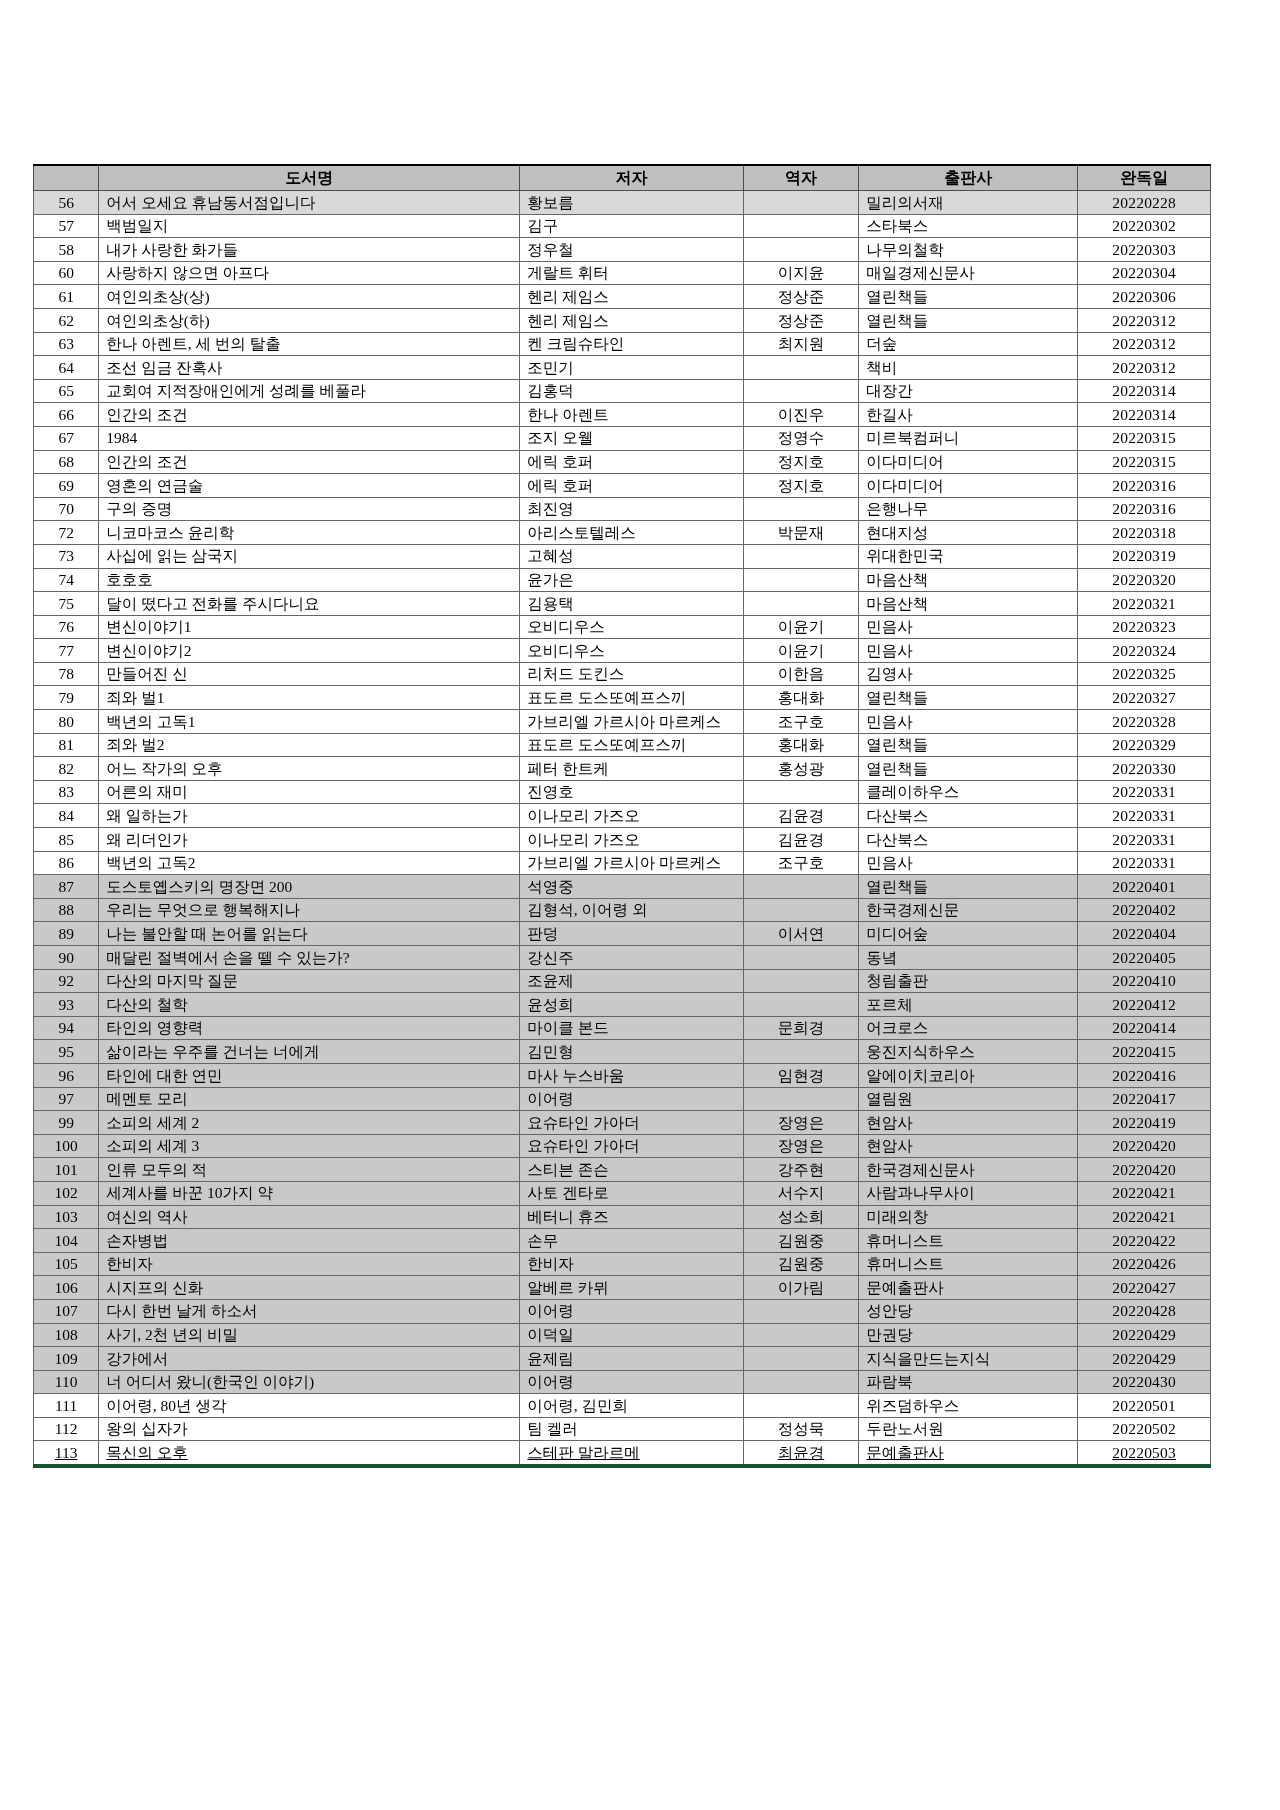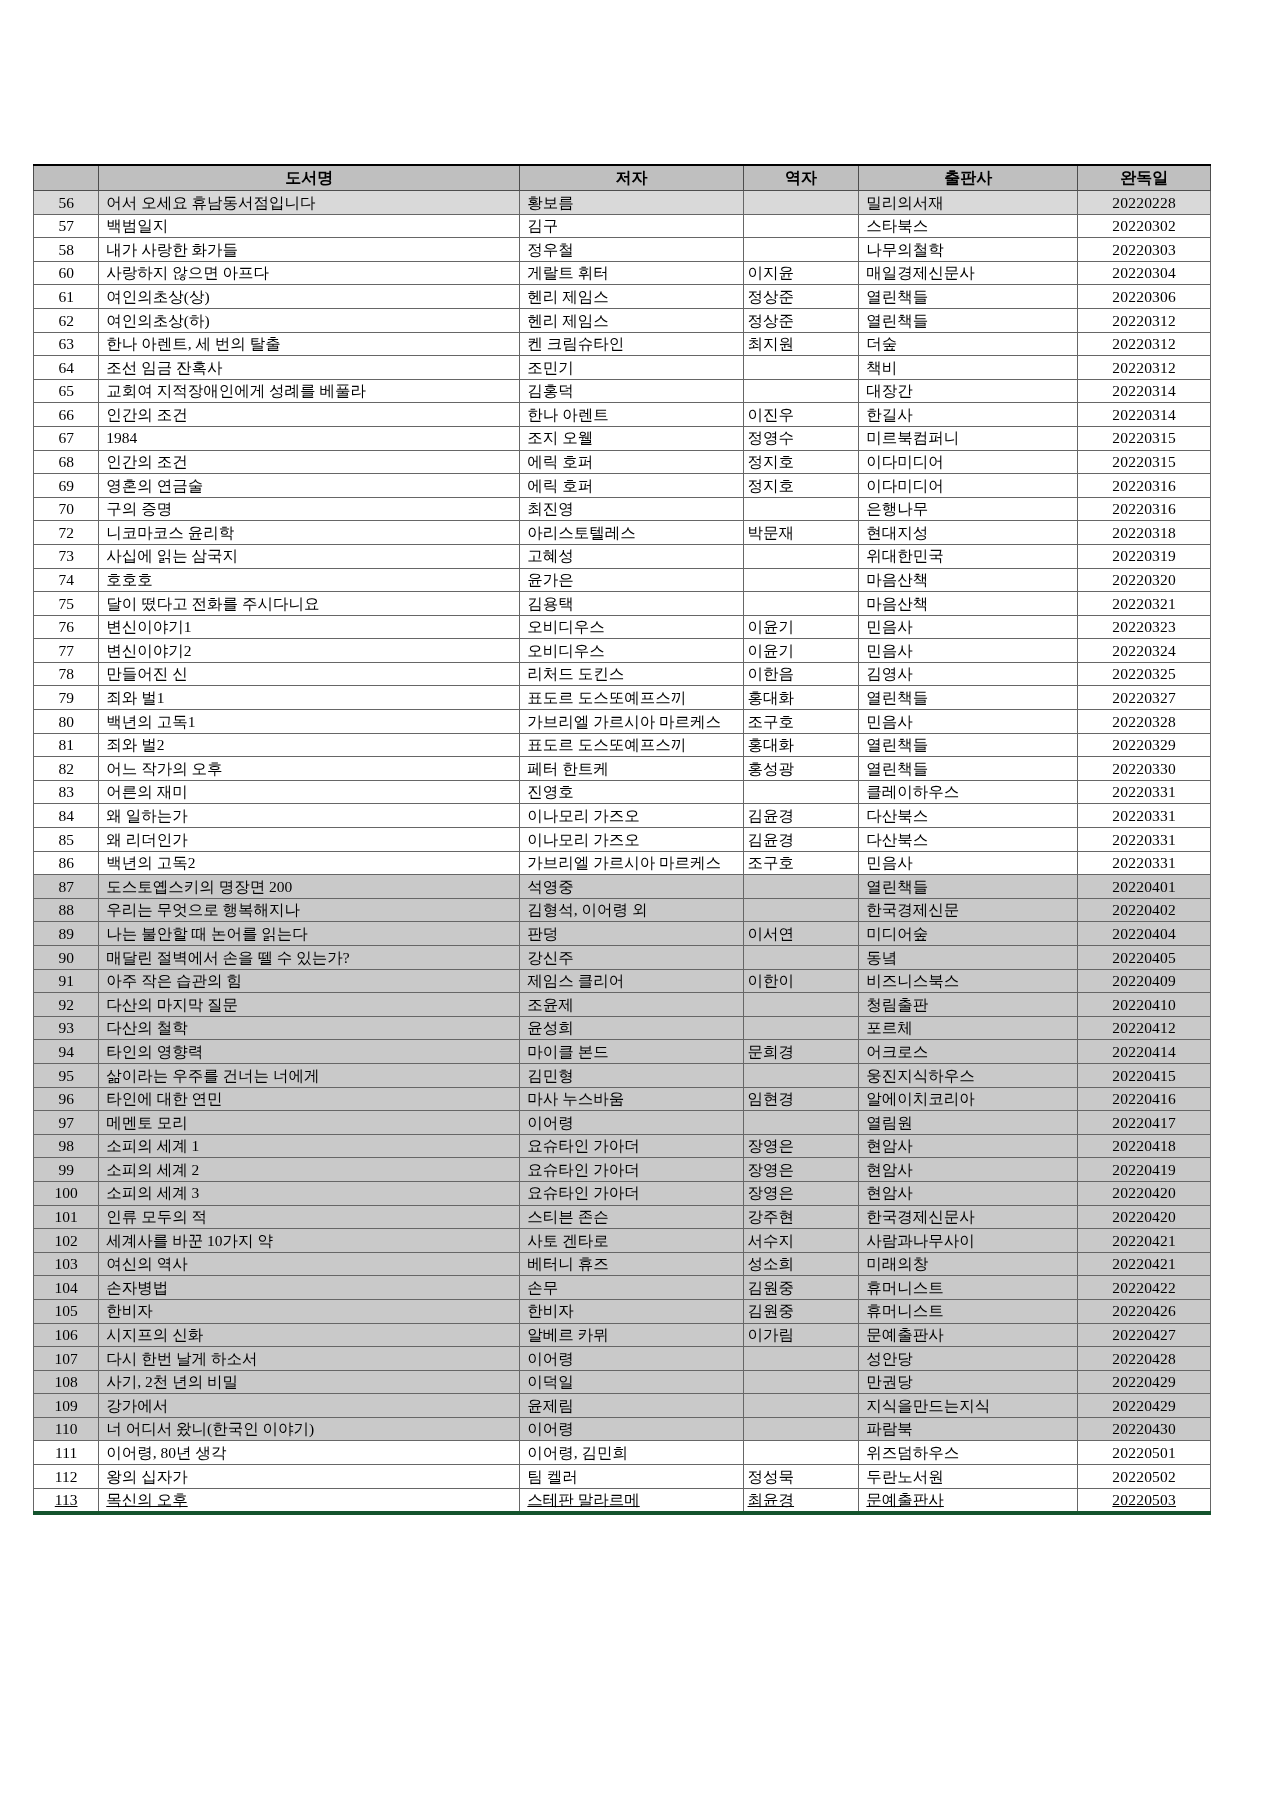"이지윤" table.booklist td.trans { text-align: left -> center }
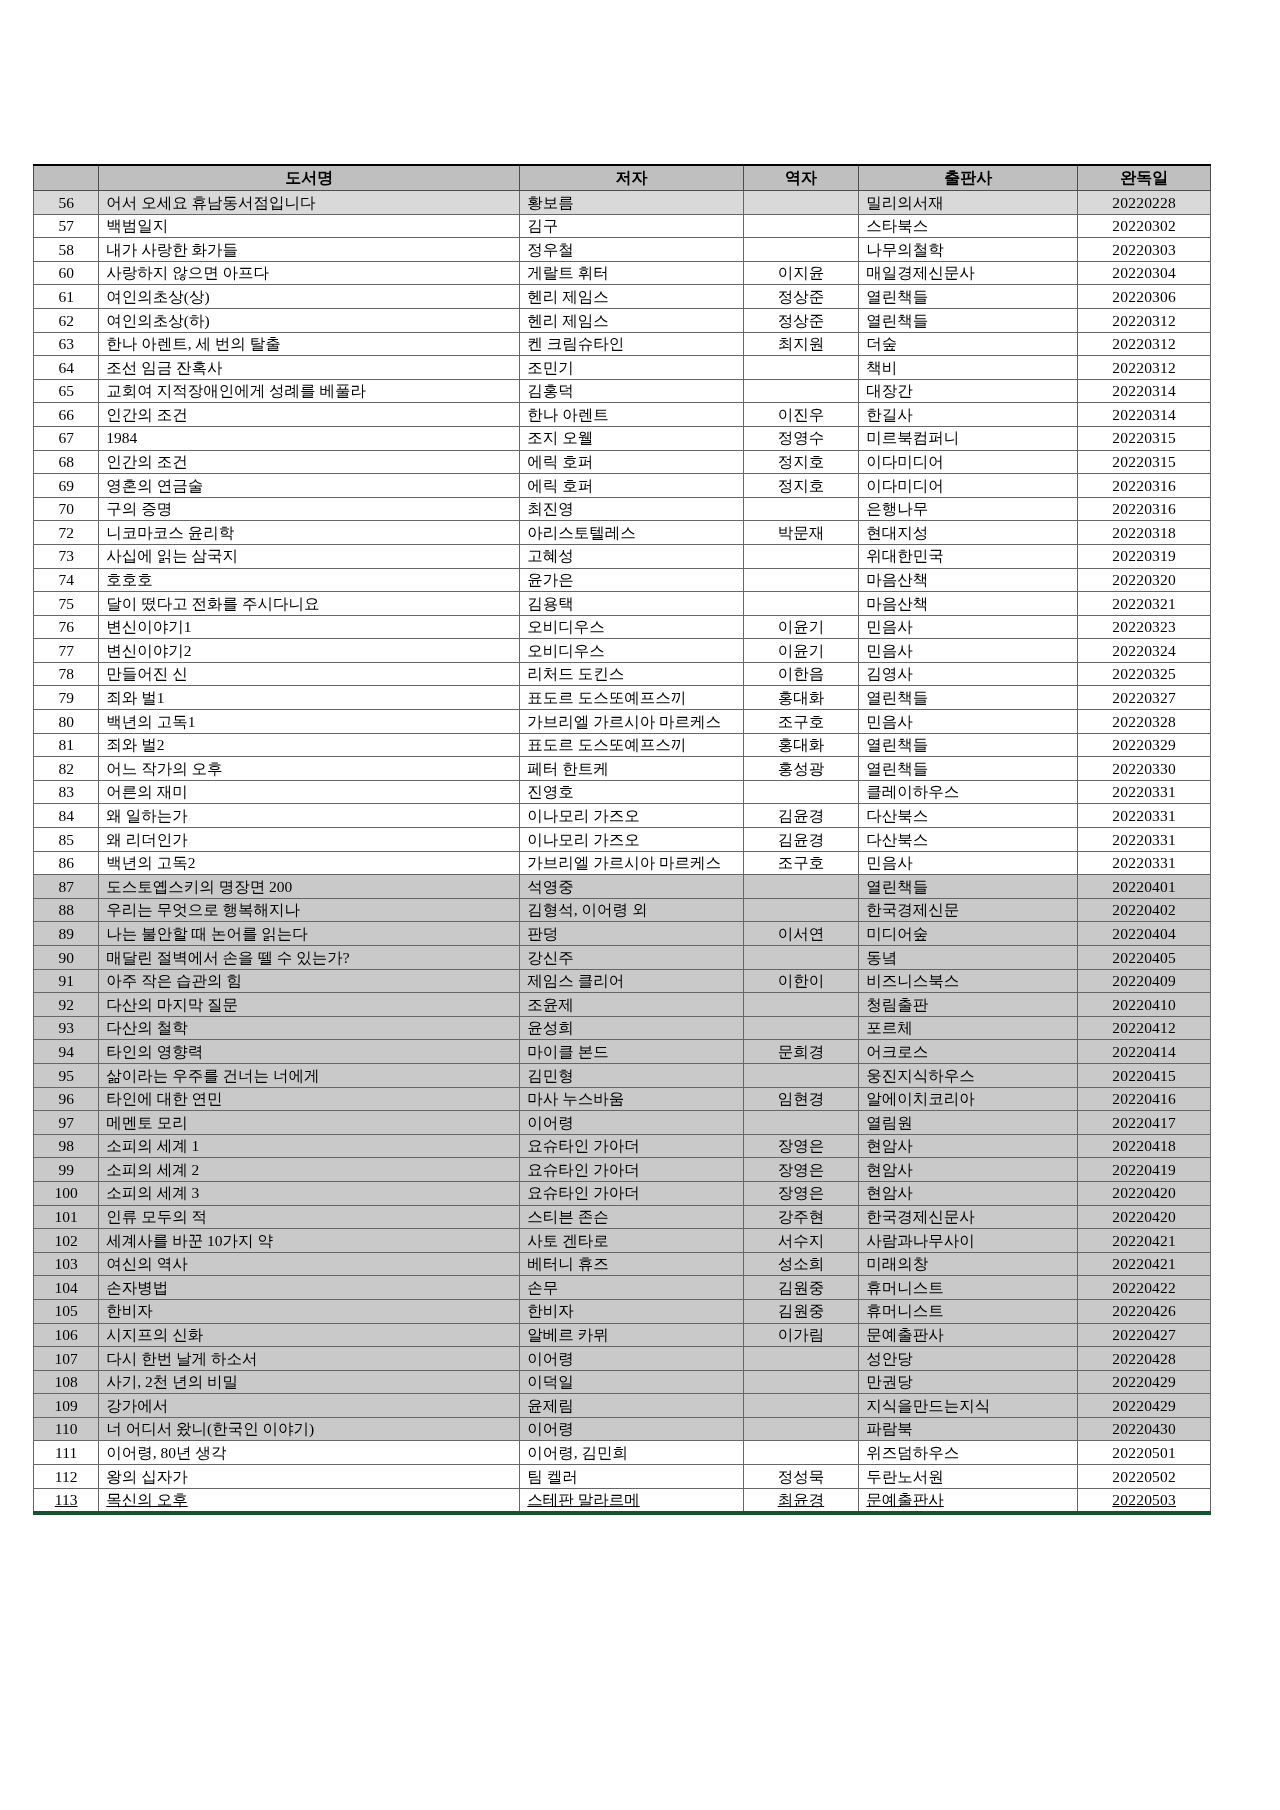"91" tr.shade { html: <tr> <td>91</td> <td>아주 작은 습관의 힘</td> <td>제임스 클리어</td> <td>이한이</td> <td>비즈니스북스</td> <td>20220409</td> </tr> -> none }
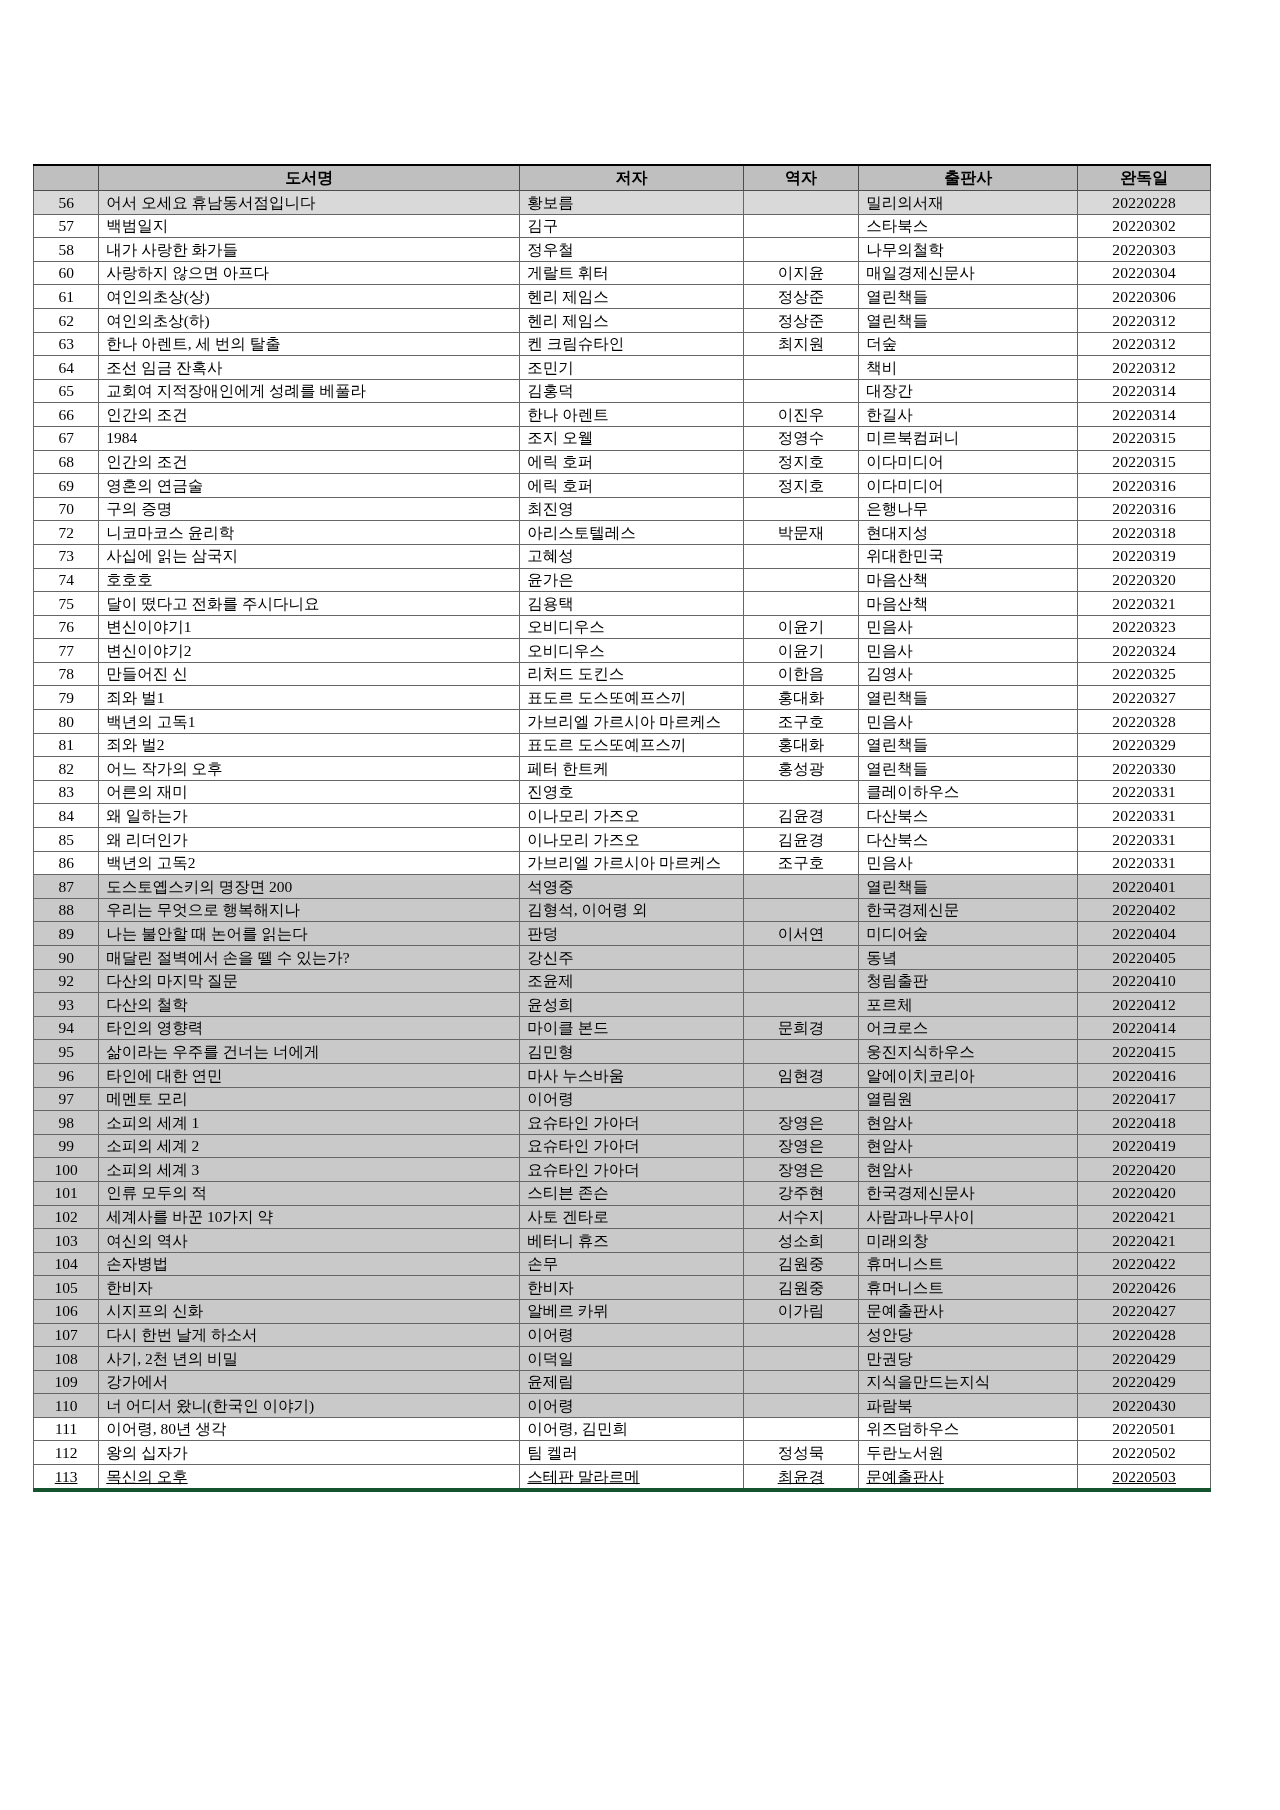"98" tr.shade { html: <tr> <td>98</td> <td>소피의 세계 1</td> <td>요슈타인 가아더</td> <td>장영은</td> <td>현암사</td> <td>20220418</td> </tr> -> none }
